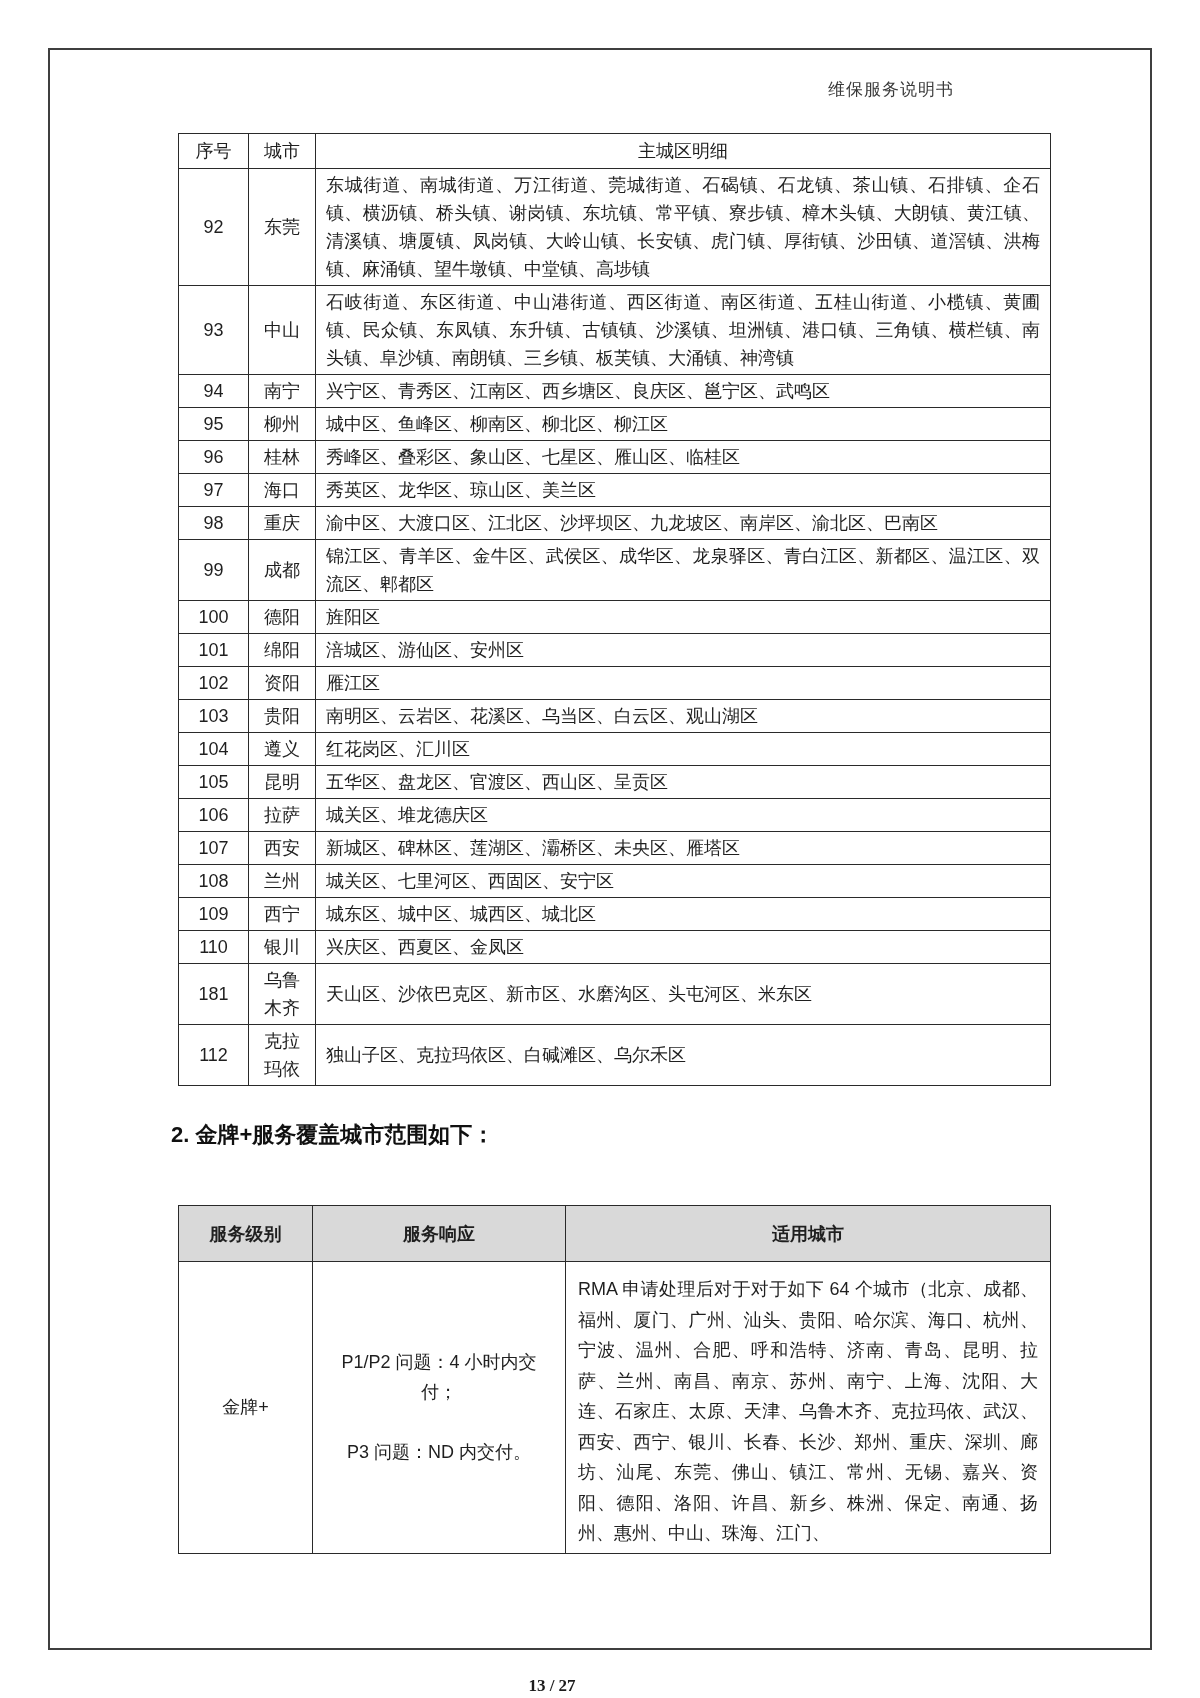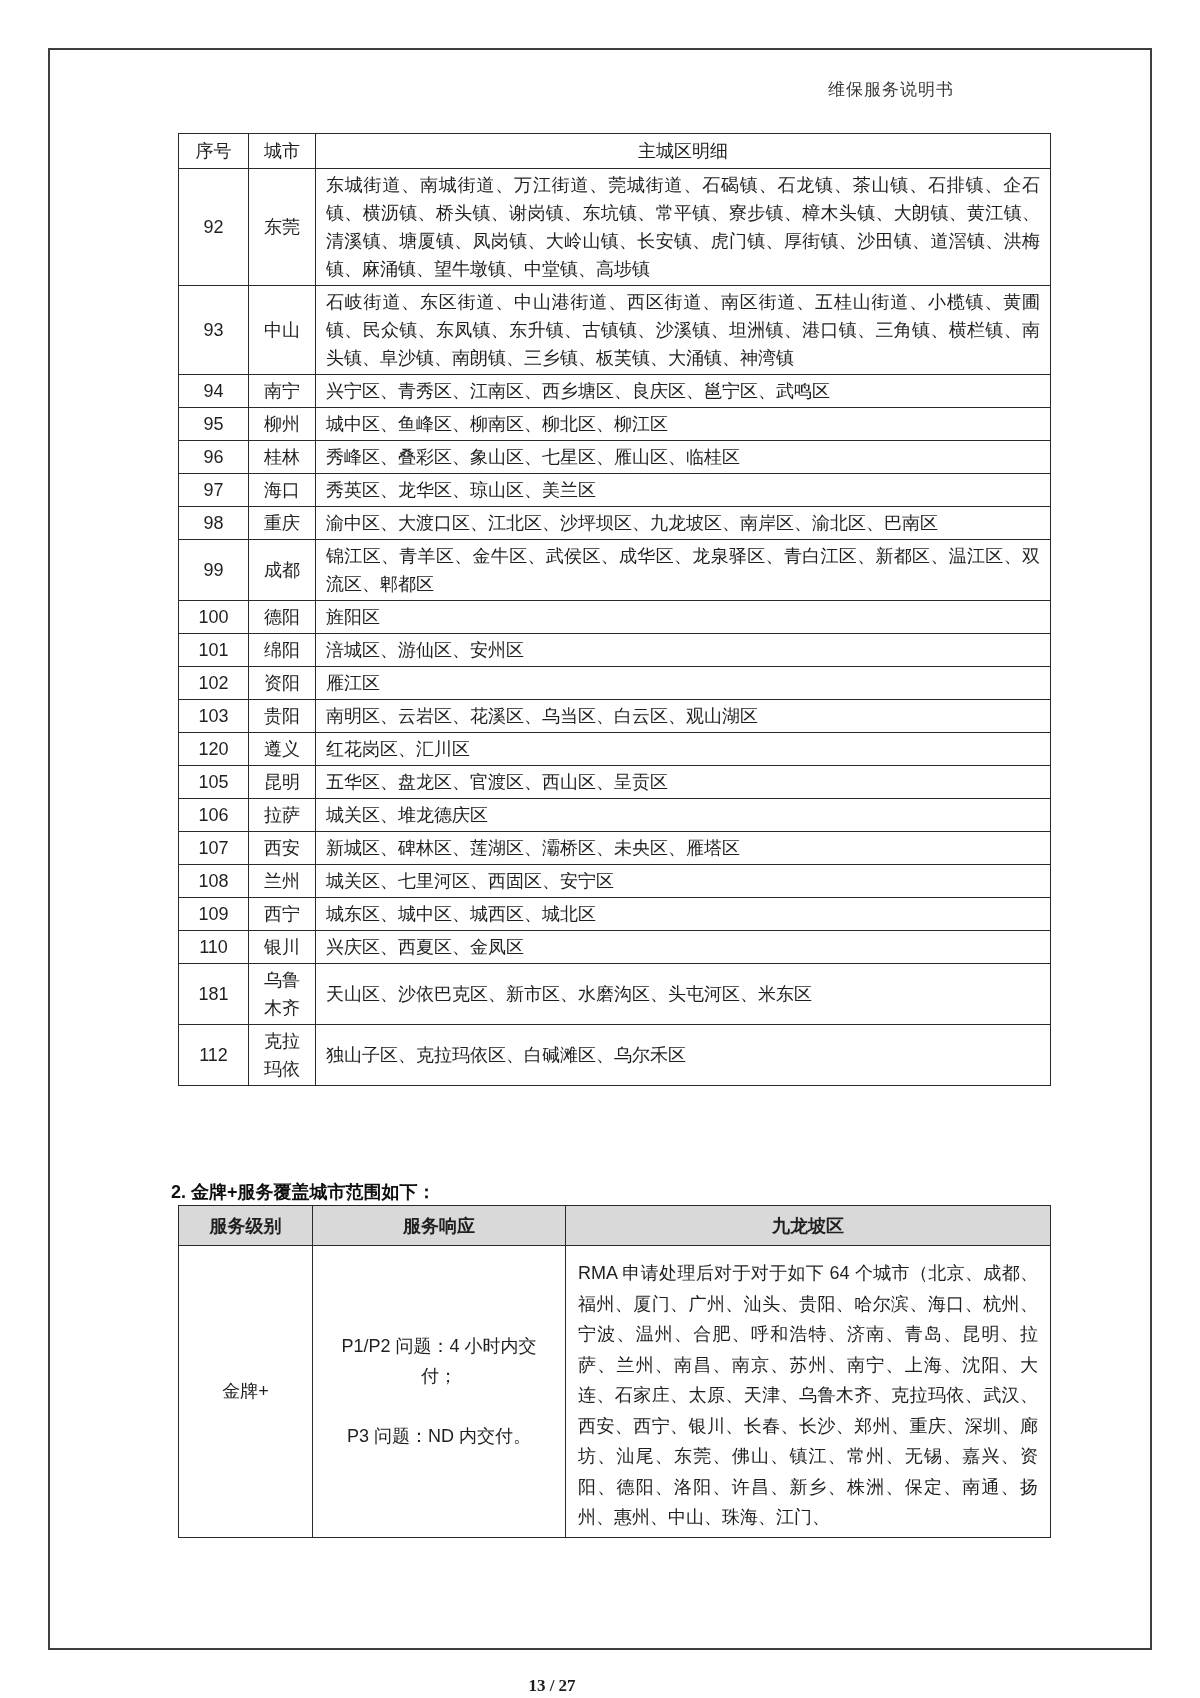"120" td.no { text: 120 -> 104 }
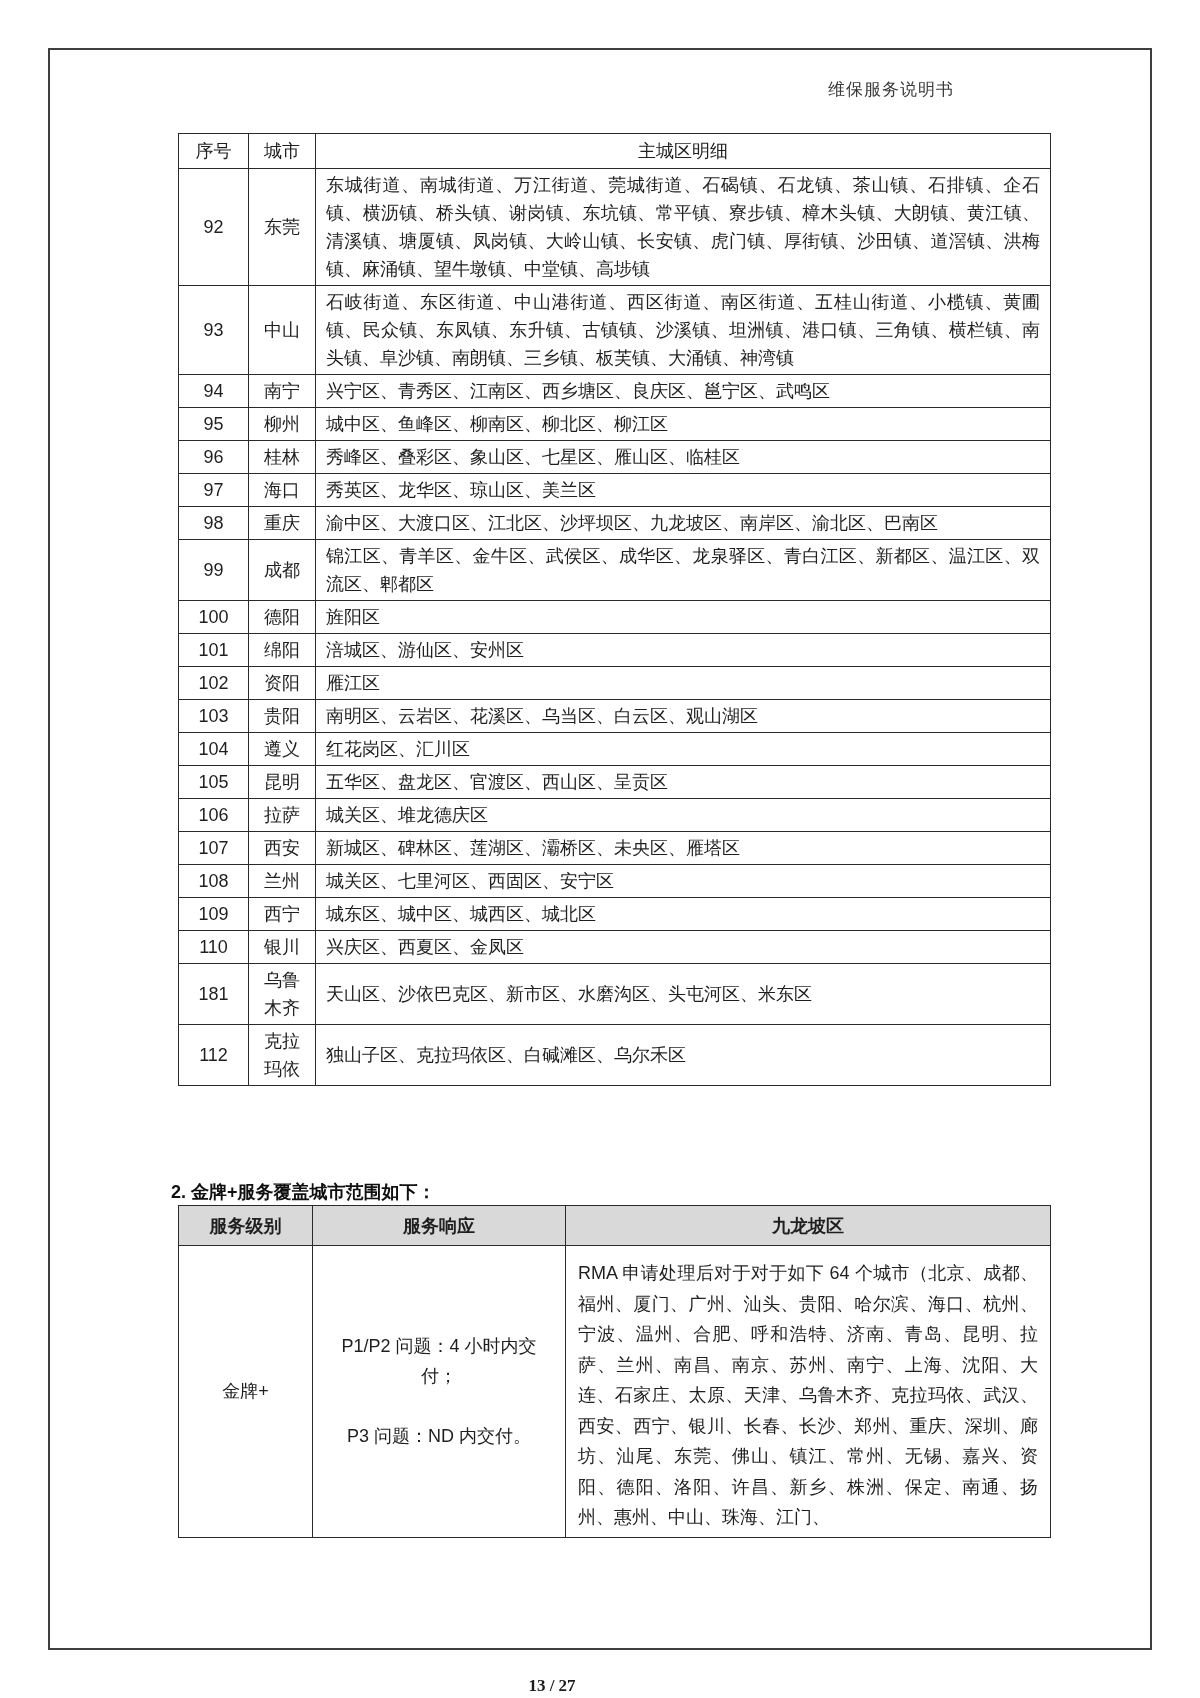"2. 金牌+服务覆盖城市范围如下：" .section-heading { font-size: 18px -> 22px; top: 1180px -> 1120px }
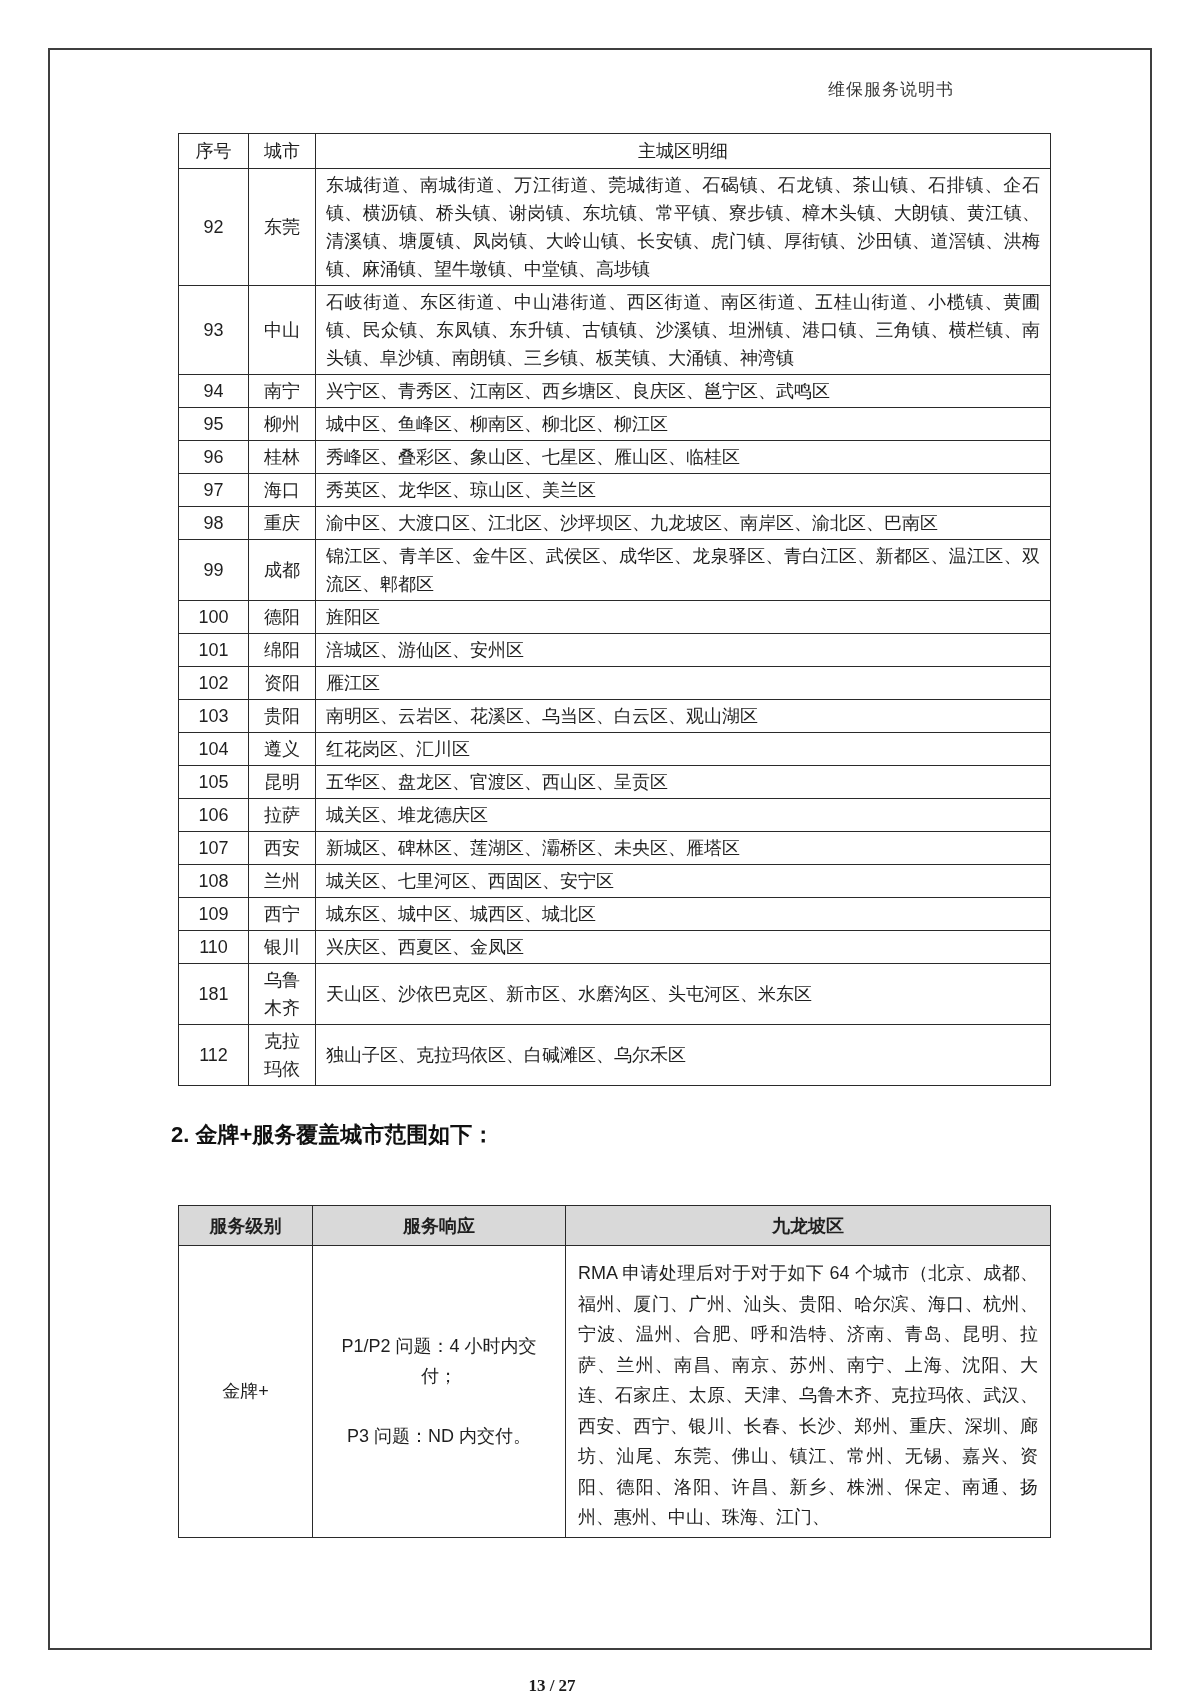"服务级别" table.t2 th { height: 40px -> 56px }
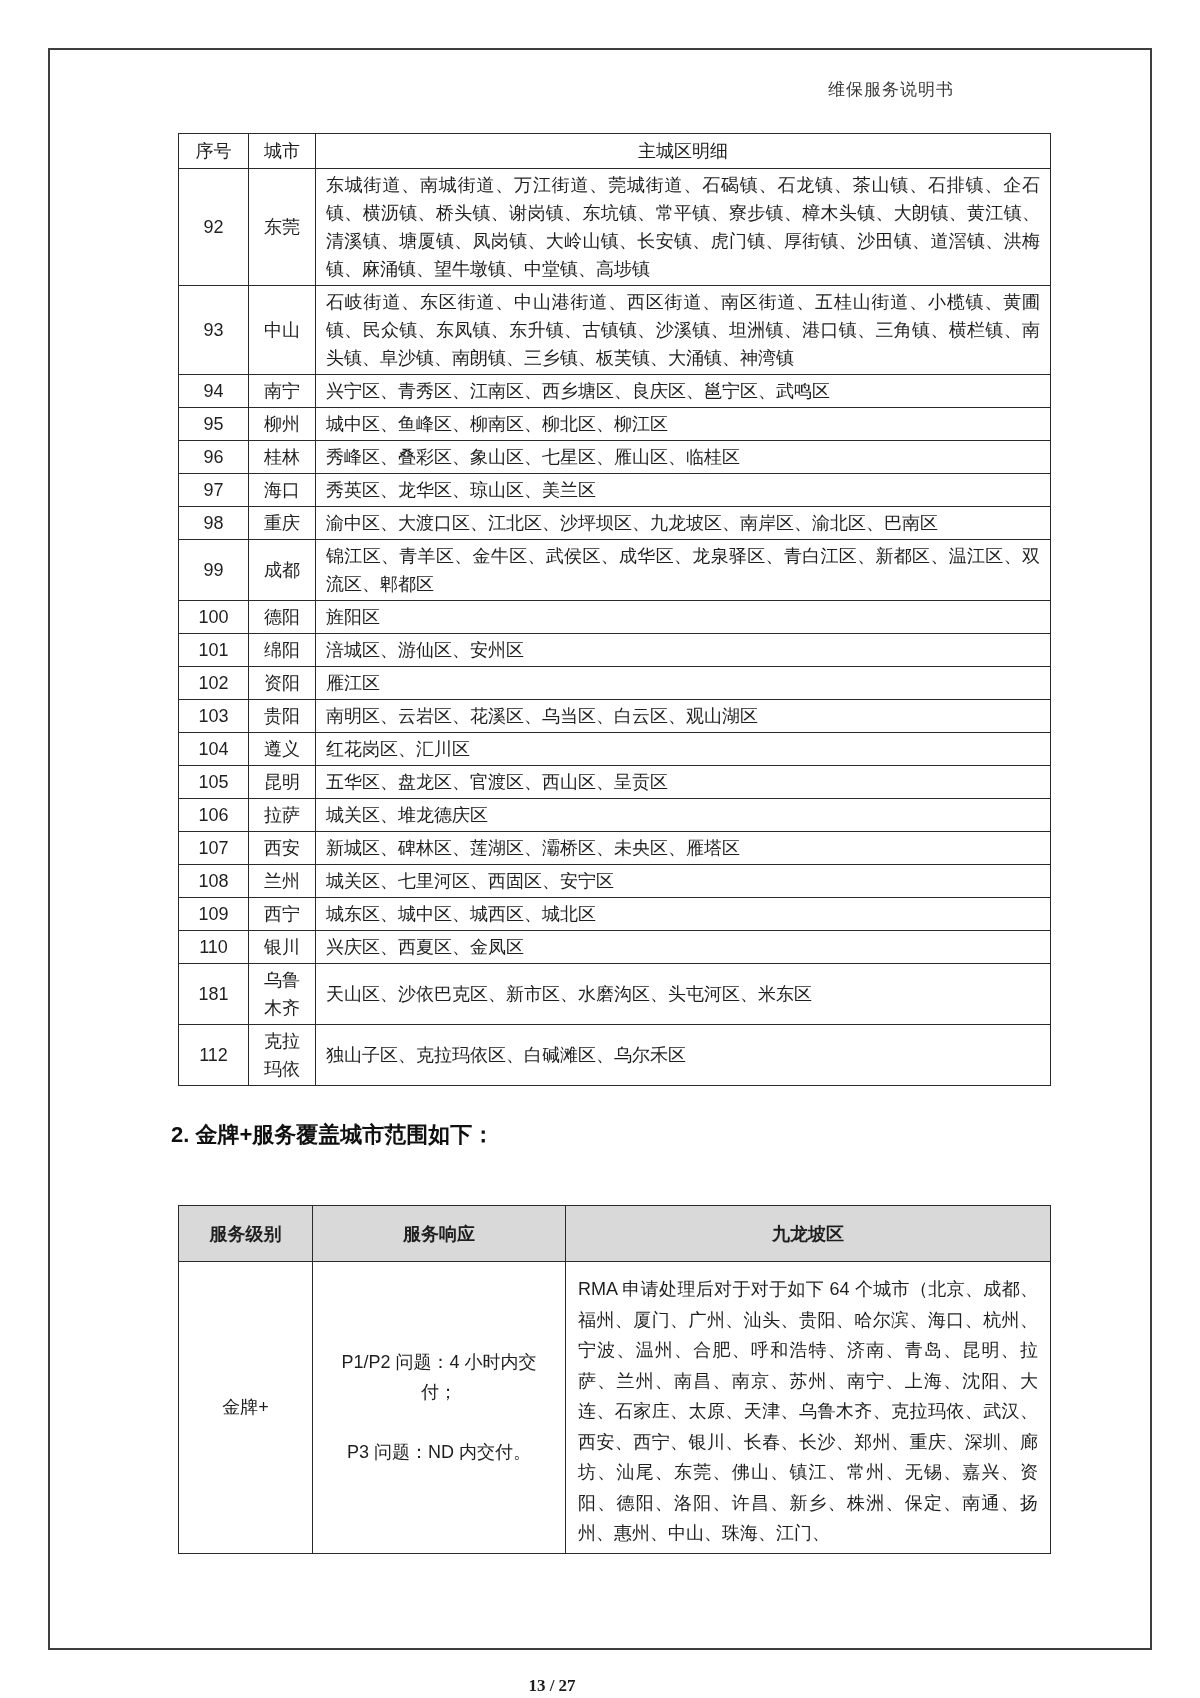"九龙坡区" th { text: 九龙坡区 -> 适用城市 }
